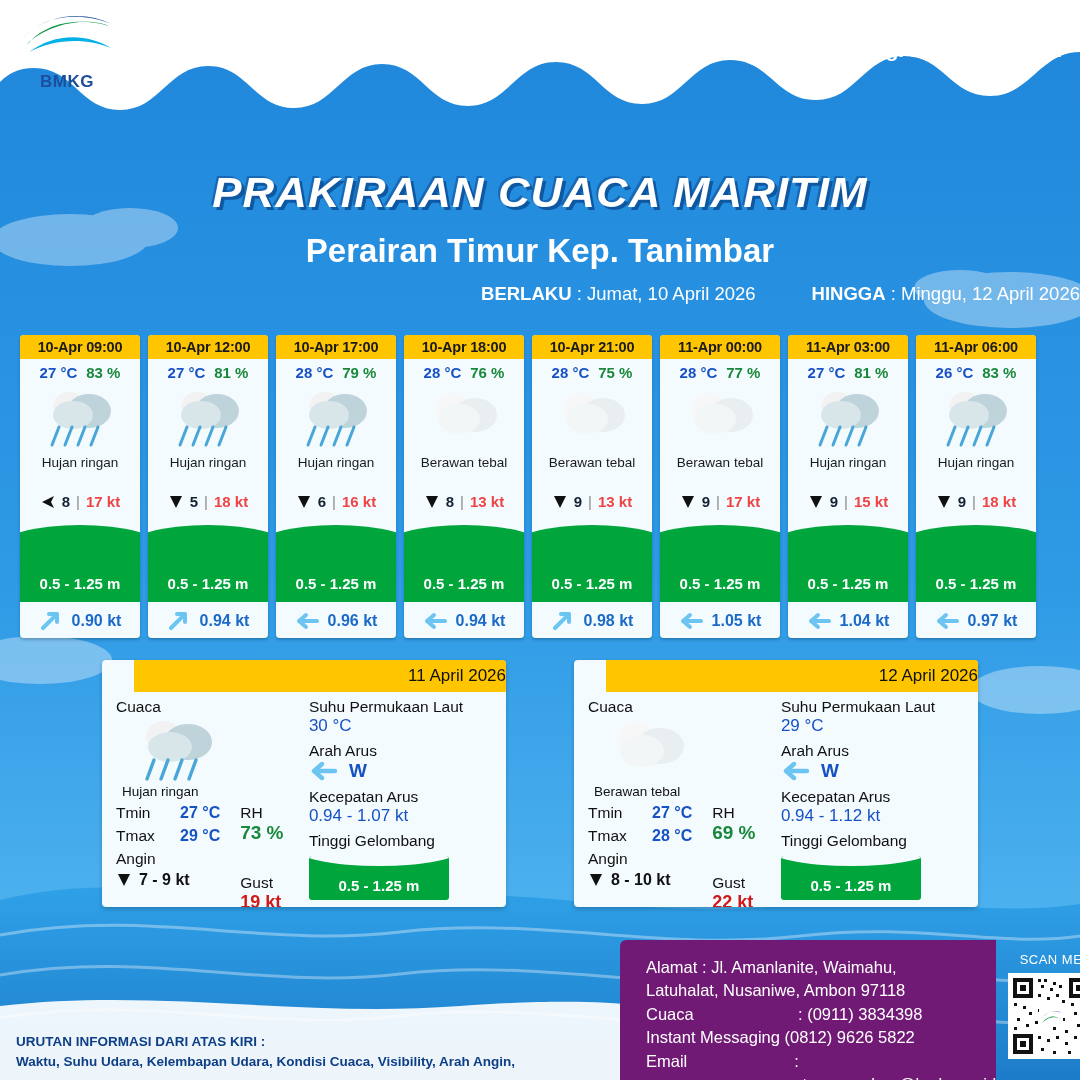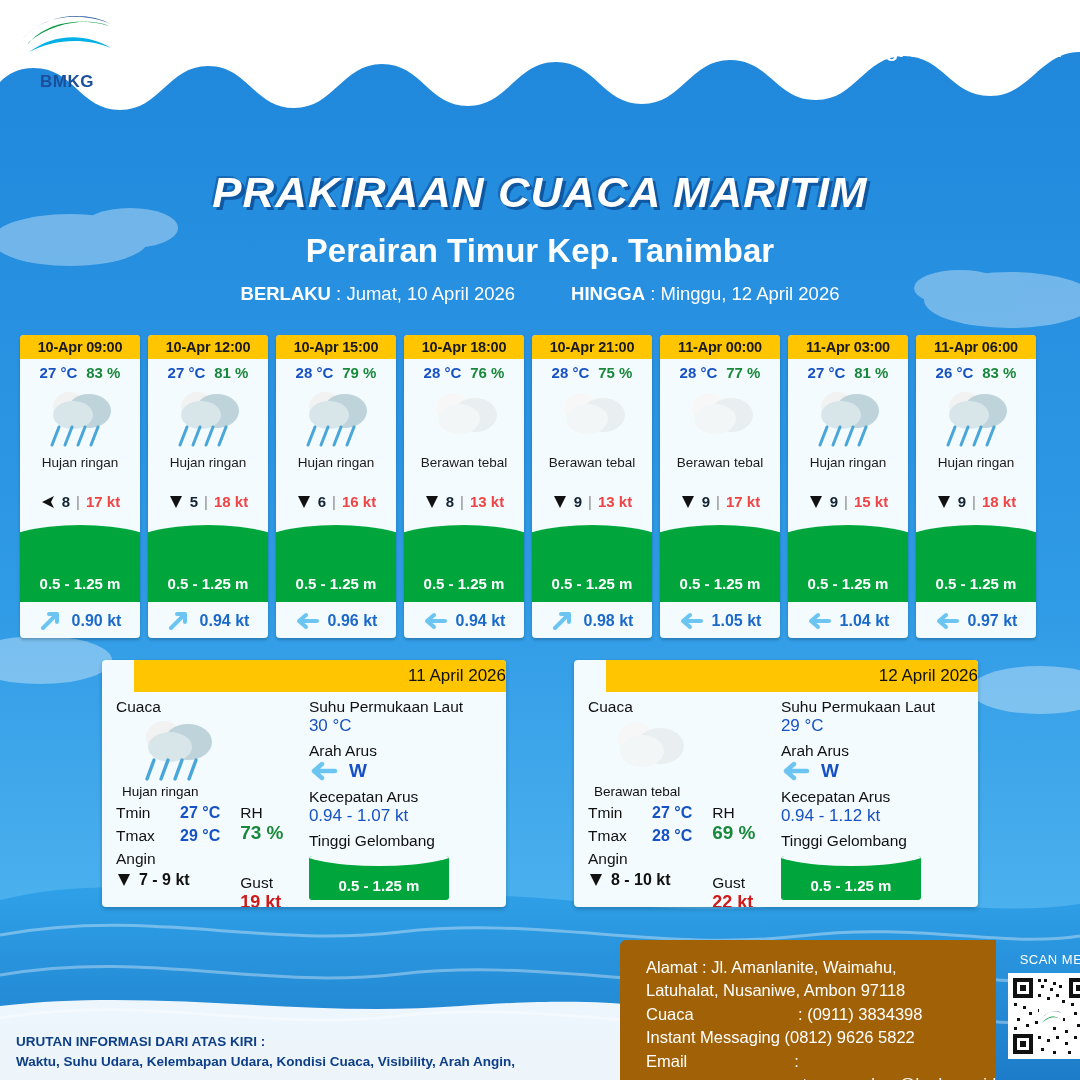"BERLAKU : Jumat, 10 April" .valid-row { justify-content: center -> flex-end }
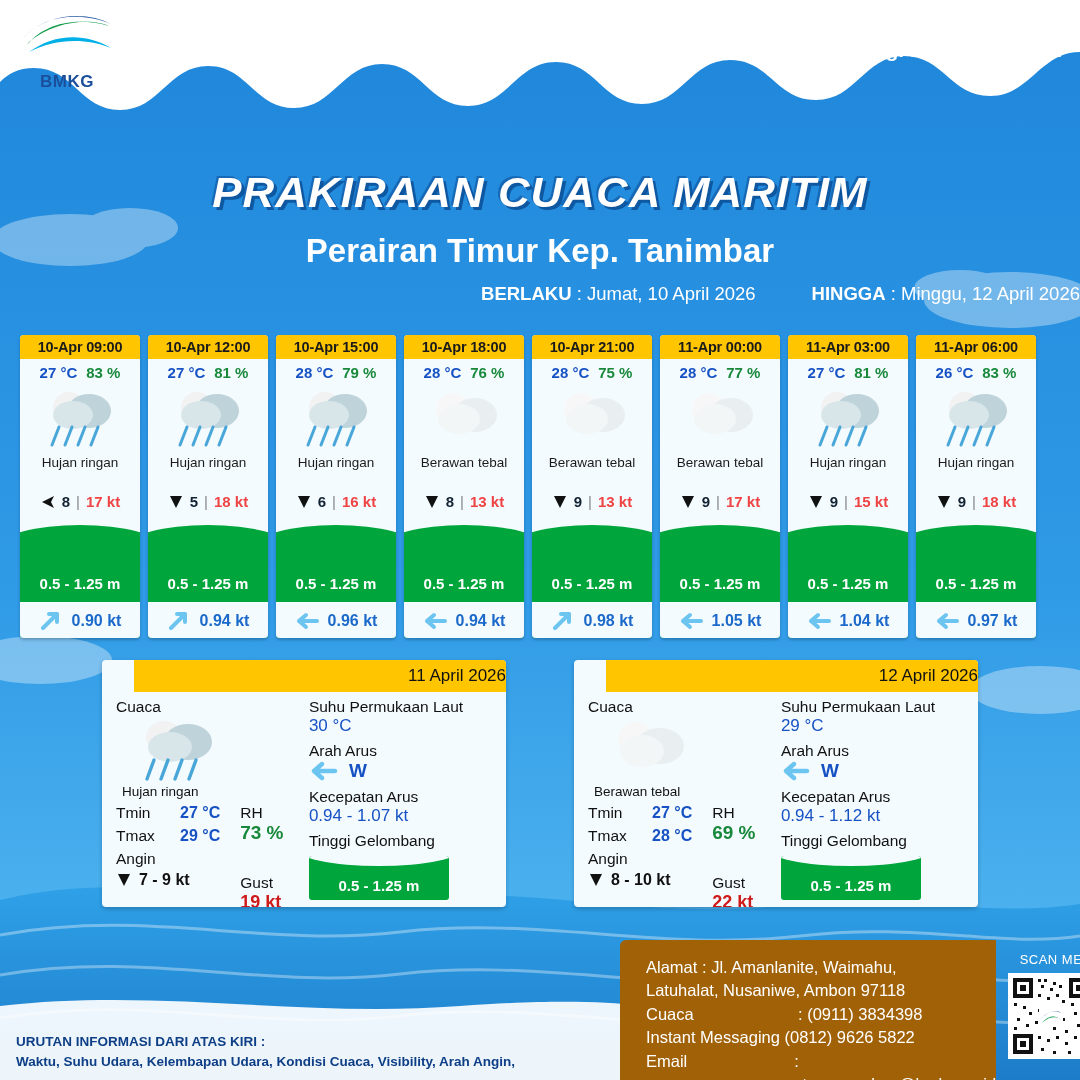"10-Apr 15:00" div.card-hd { text: 15:00 -> 17:00 }
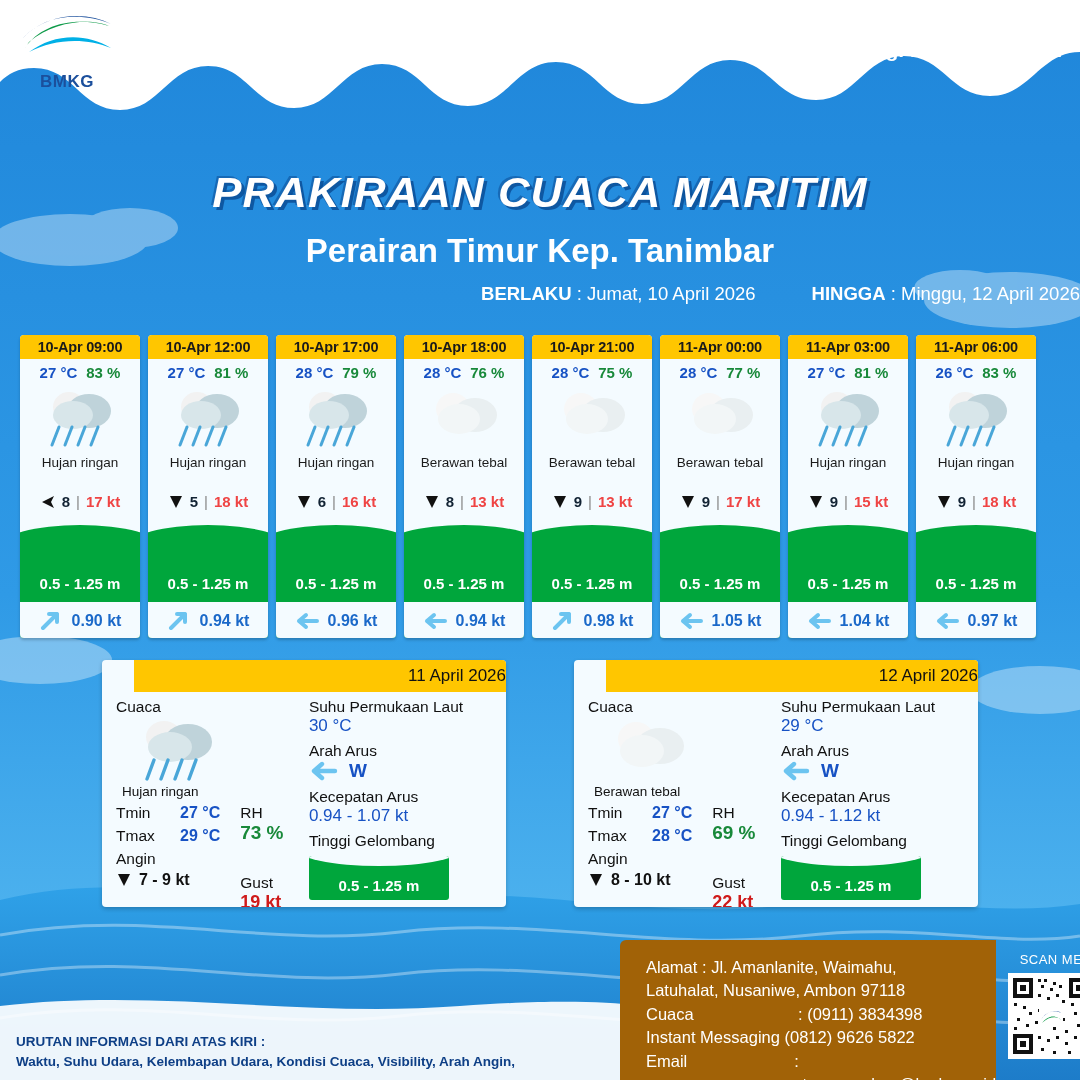"Alamat :" .footer-box { background: #a16207 -> #701a75 }
